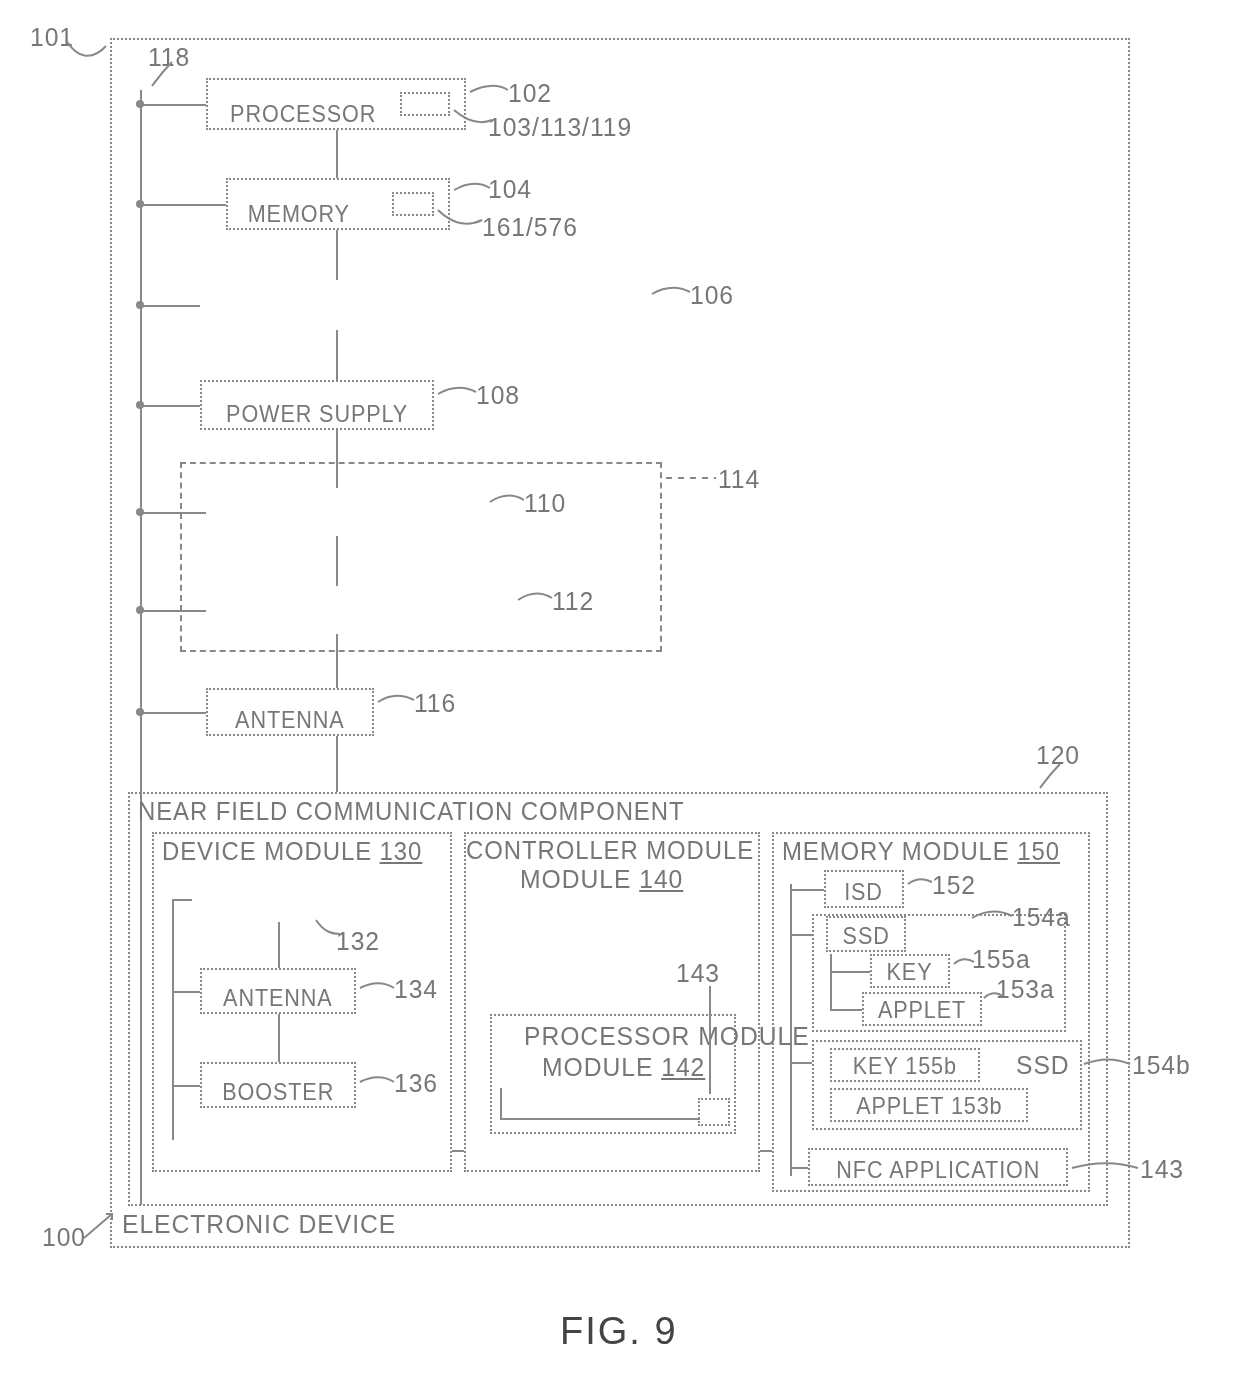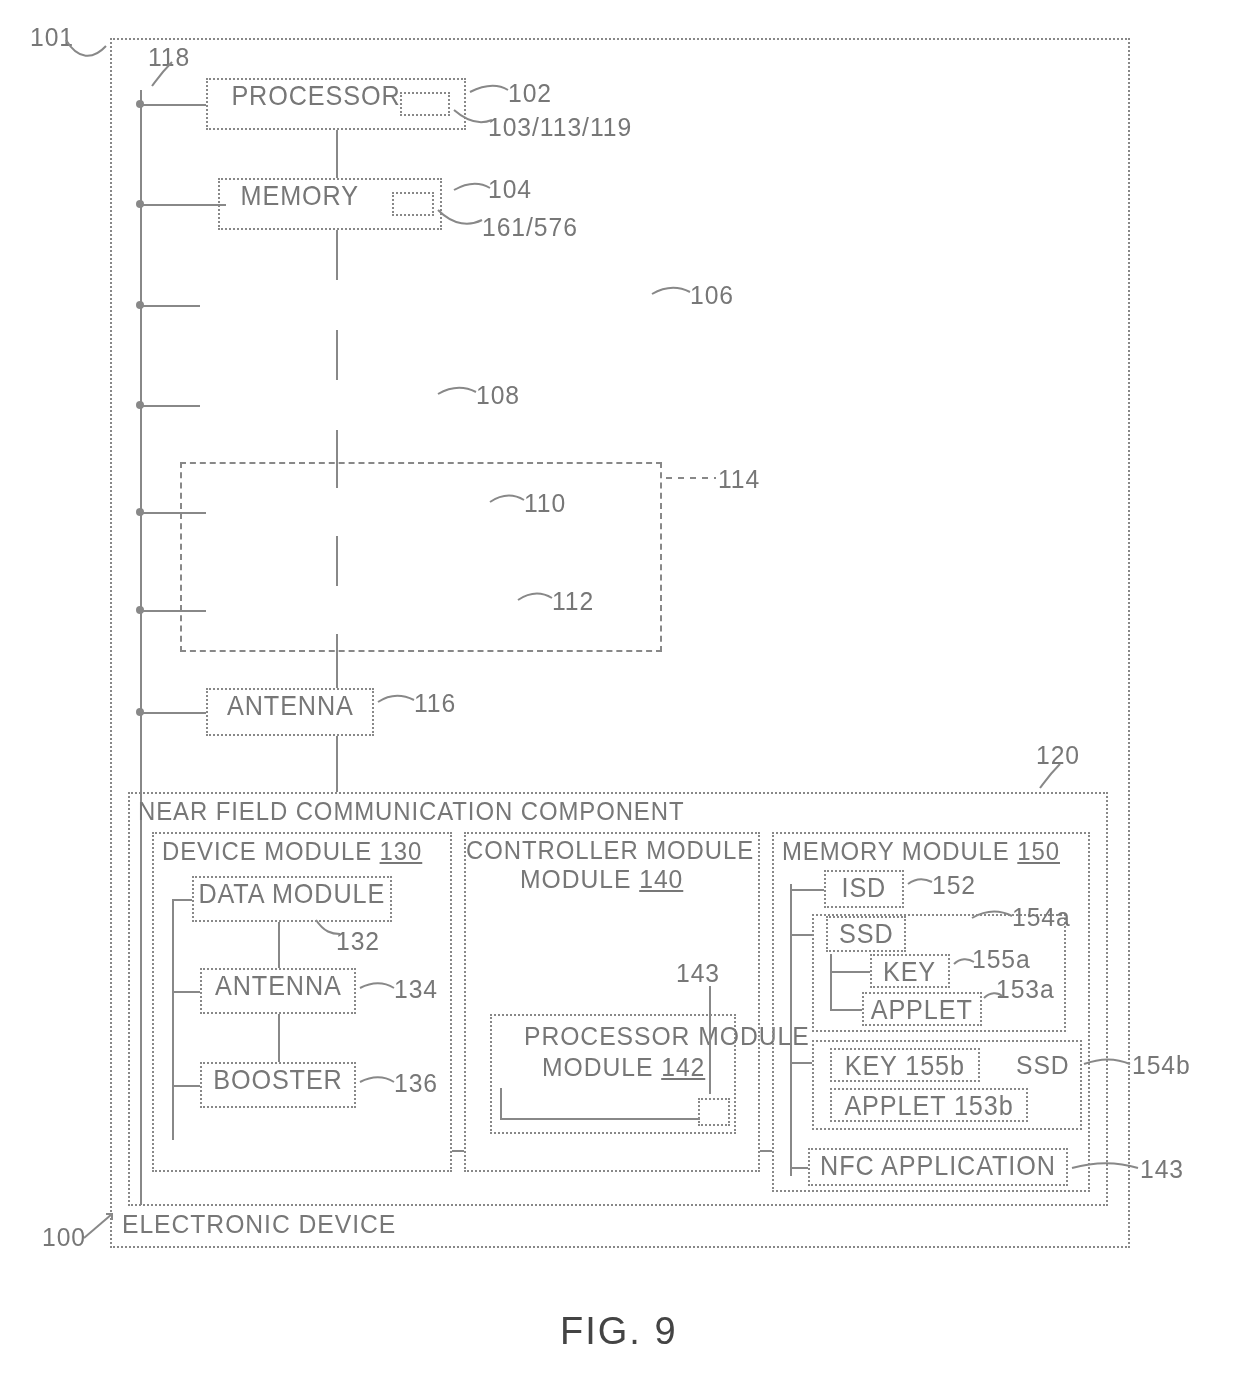"PROCESSOR" .solidchip { align-items: flex-start -> flex-end; font-size: 28px -> 24px }
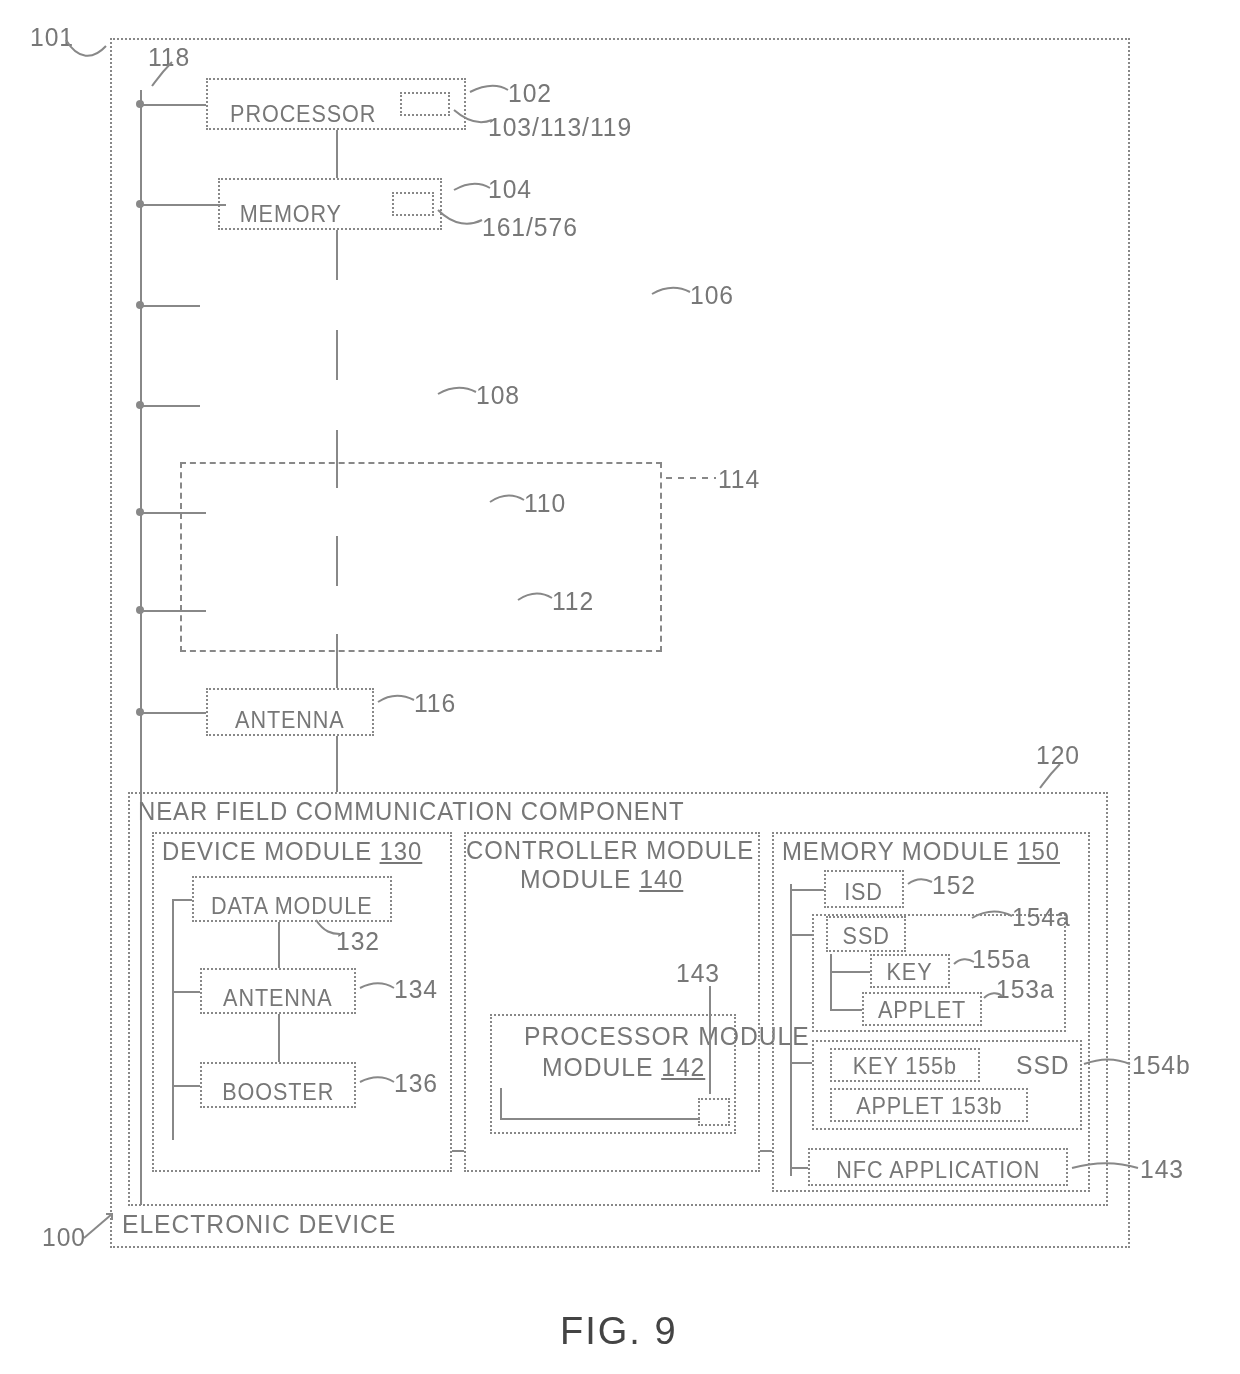"MEMORY" div.solidchip { left: 218px -> 226px }
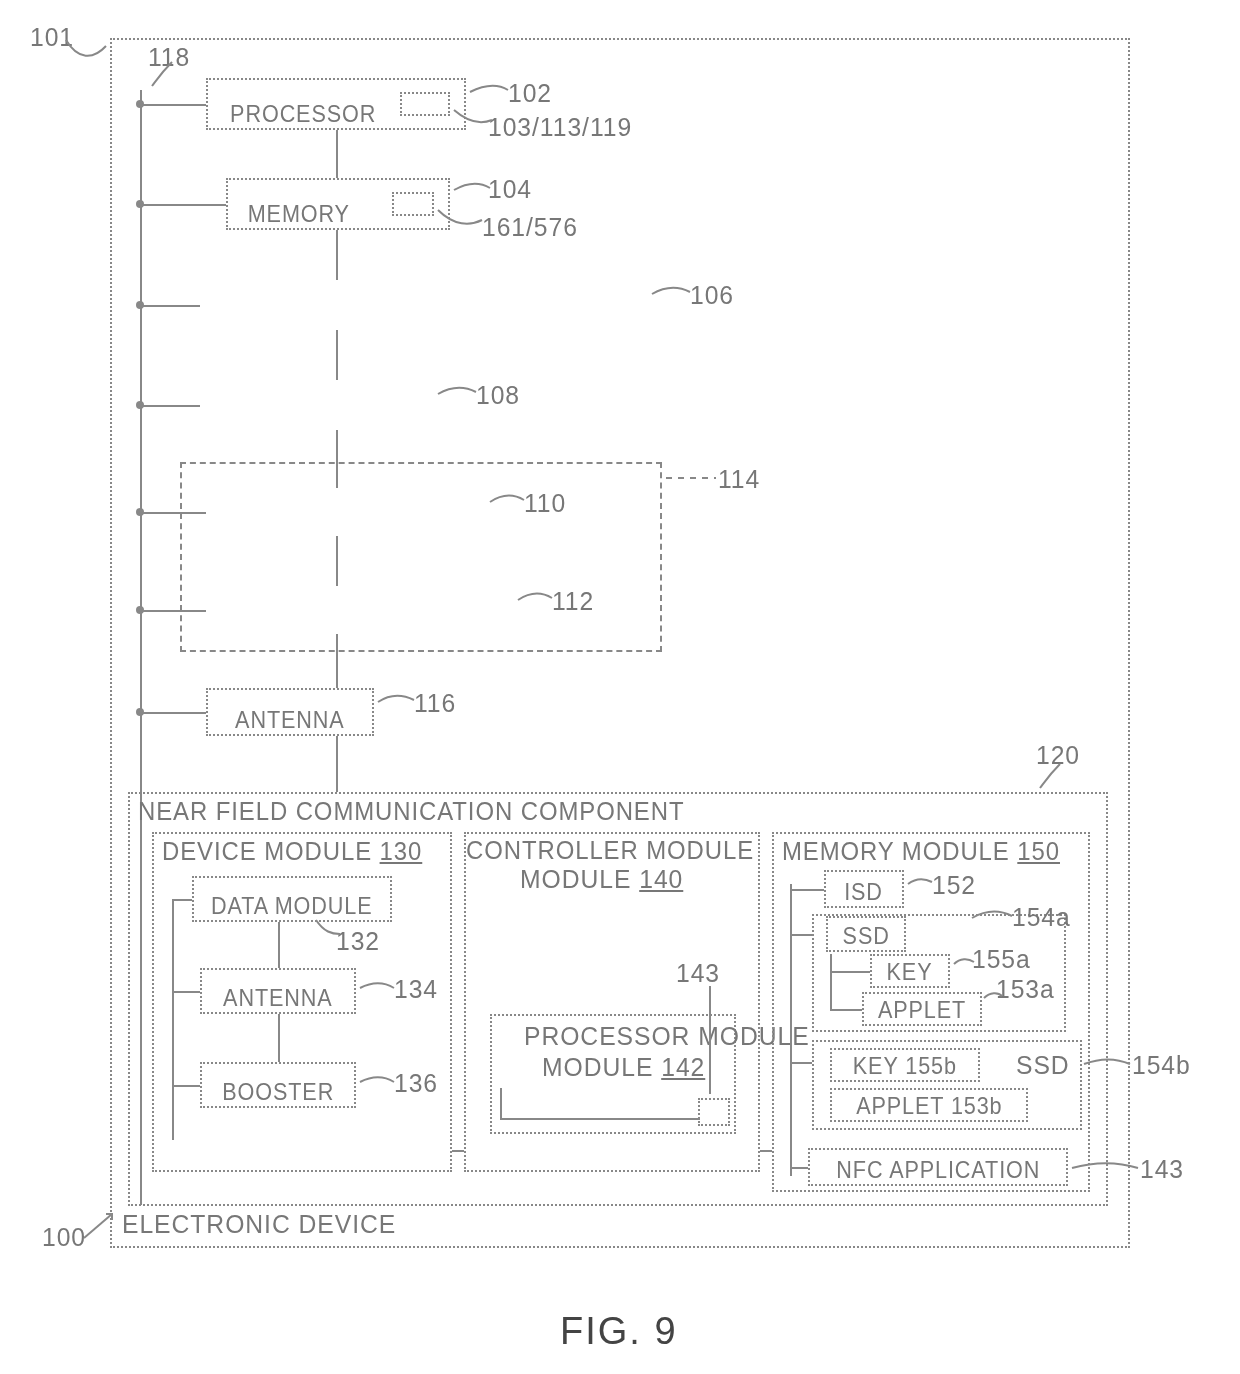"POWER SUPPLY" div.solidchip { html: none -> <div> <span>POWER SUPPLY</span> </div> }
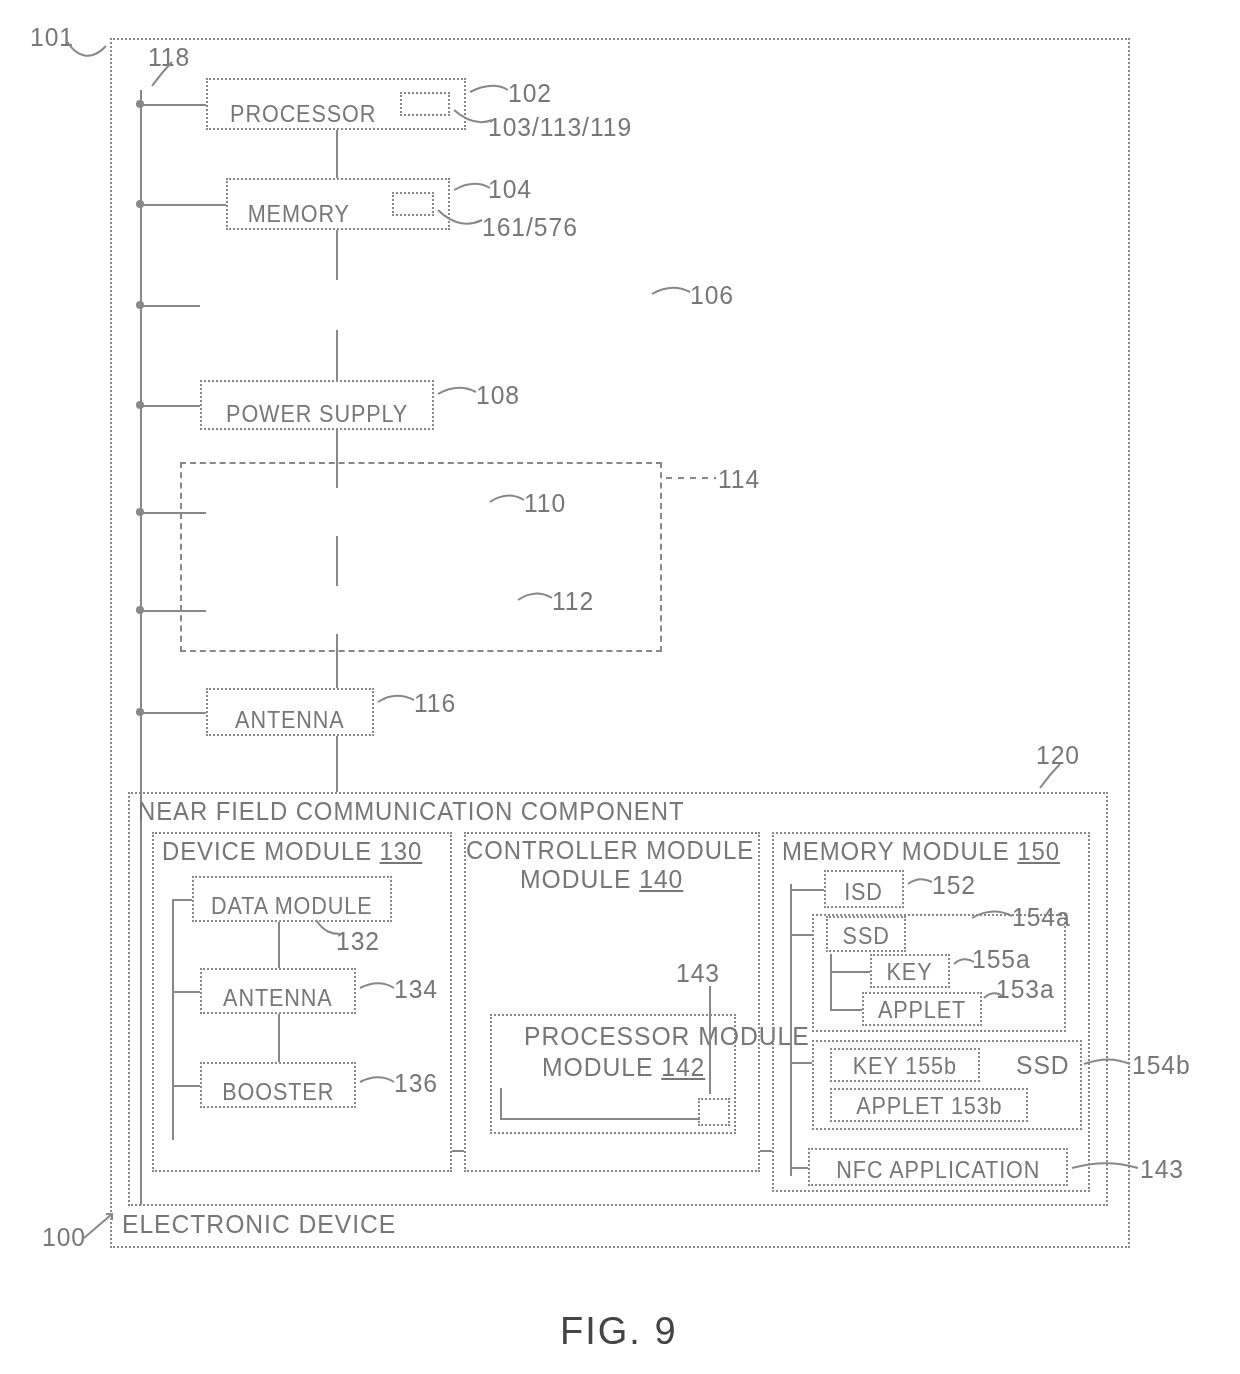"DATA MODULE" div.solidchip { html: <div> <span>DATA MODULE</span> </div> -> none }
